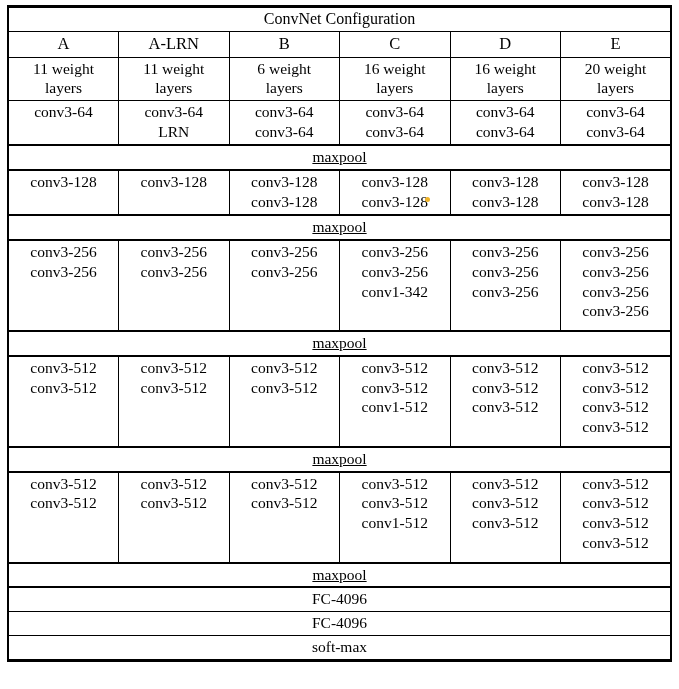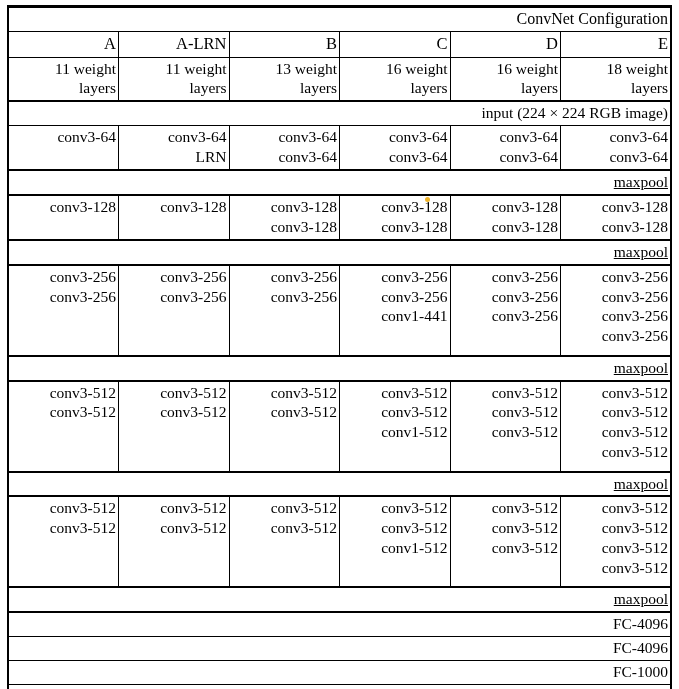"ConvNet Configuration" table.vgg td { text-align: right -> center }
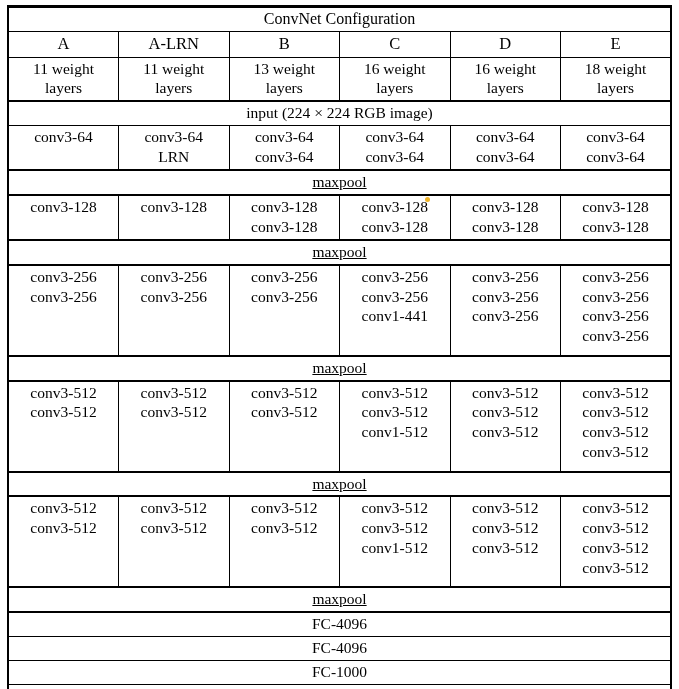"13 weight" span.ln { text: 13 -> 6 }
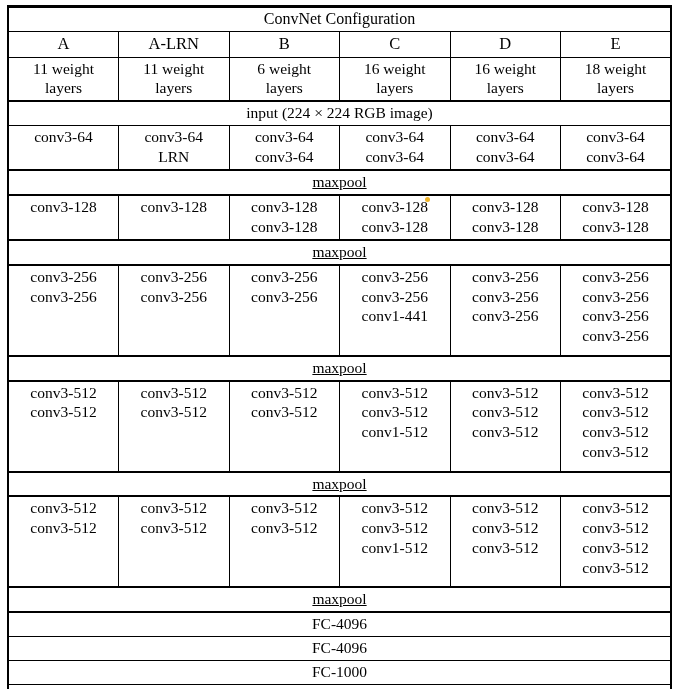"18 weight" span.ln { text: 18 -> 20 }
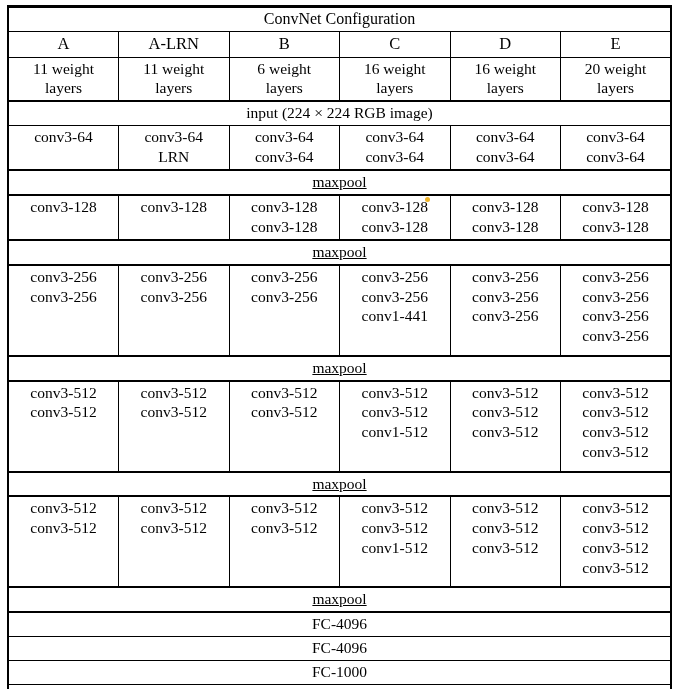"input (224 × 224 RGB" tr { html: <tr> <td>input (224 × 224 RGB image)</td> </tr> -> none }
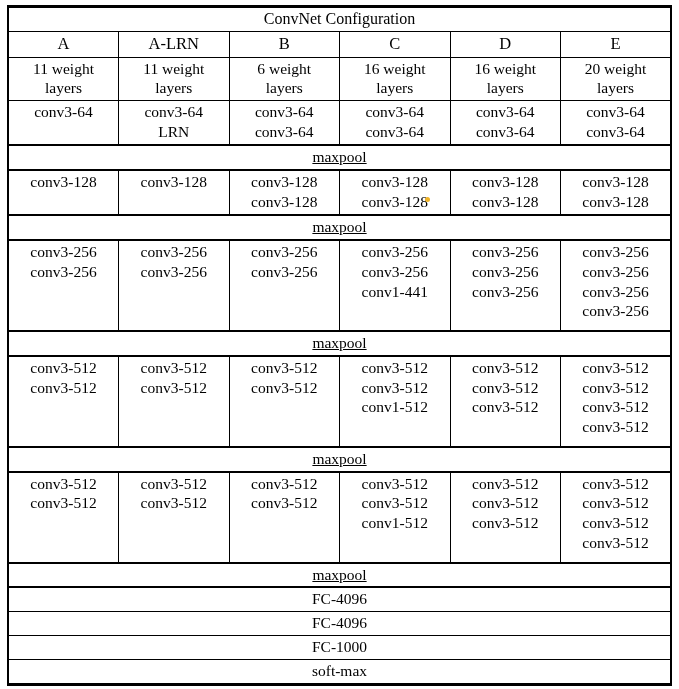"conv1-441" span.ln { text: conv1-441 -> conv1-342 }
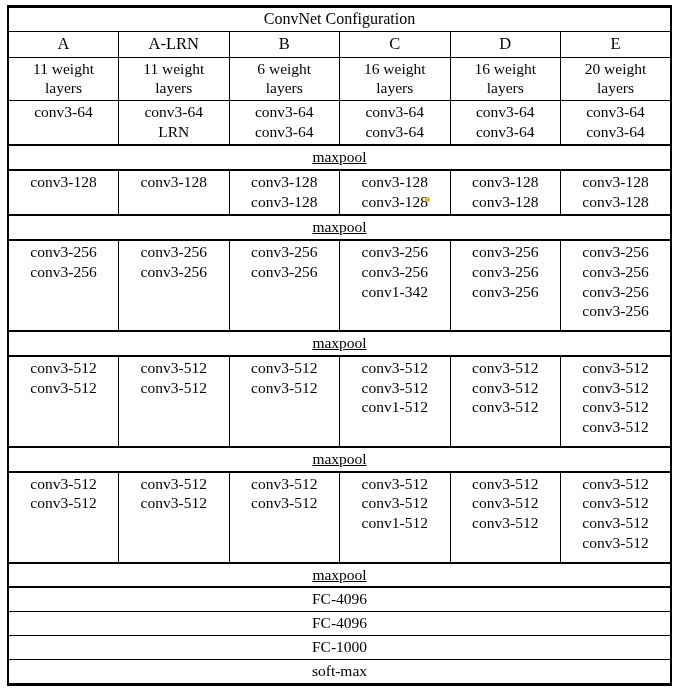"FC-1000" tr { html: <tr> <td>FC-1000</td> </tr> -> none }
